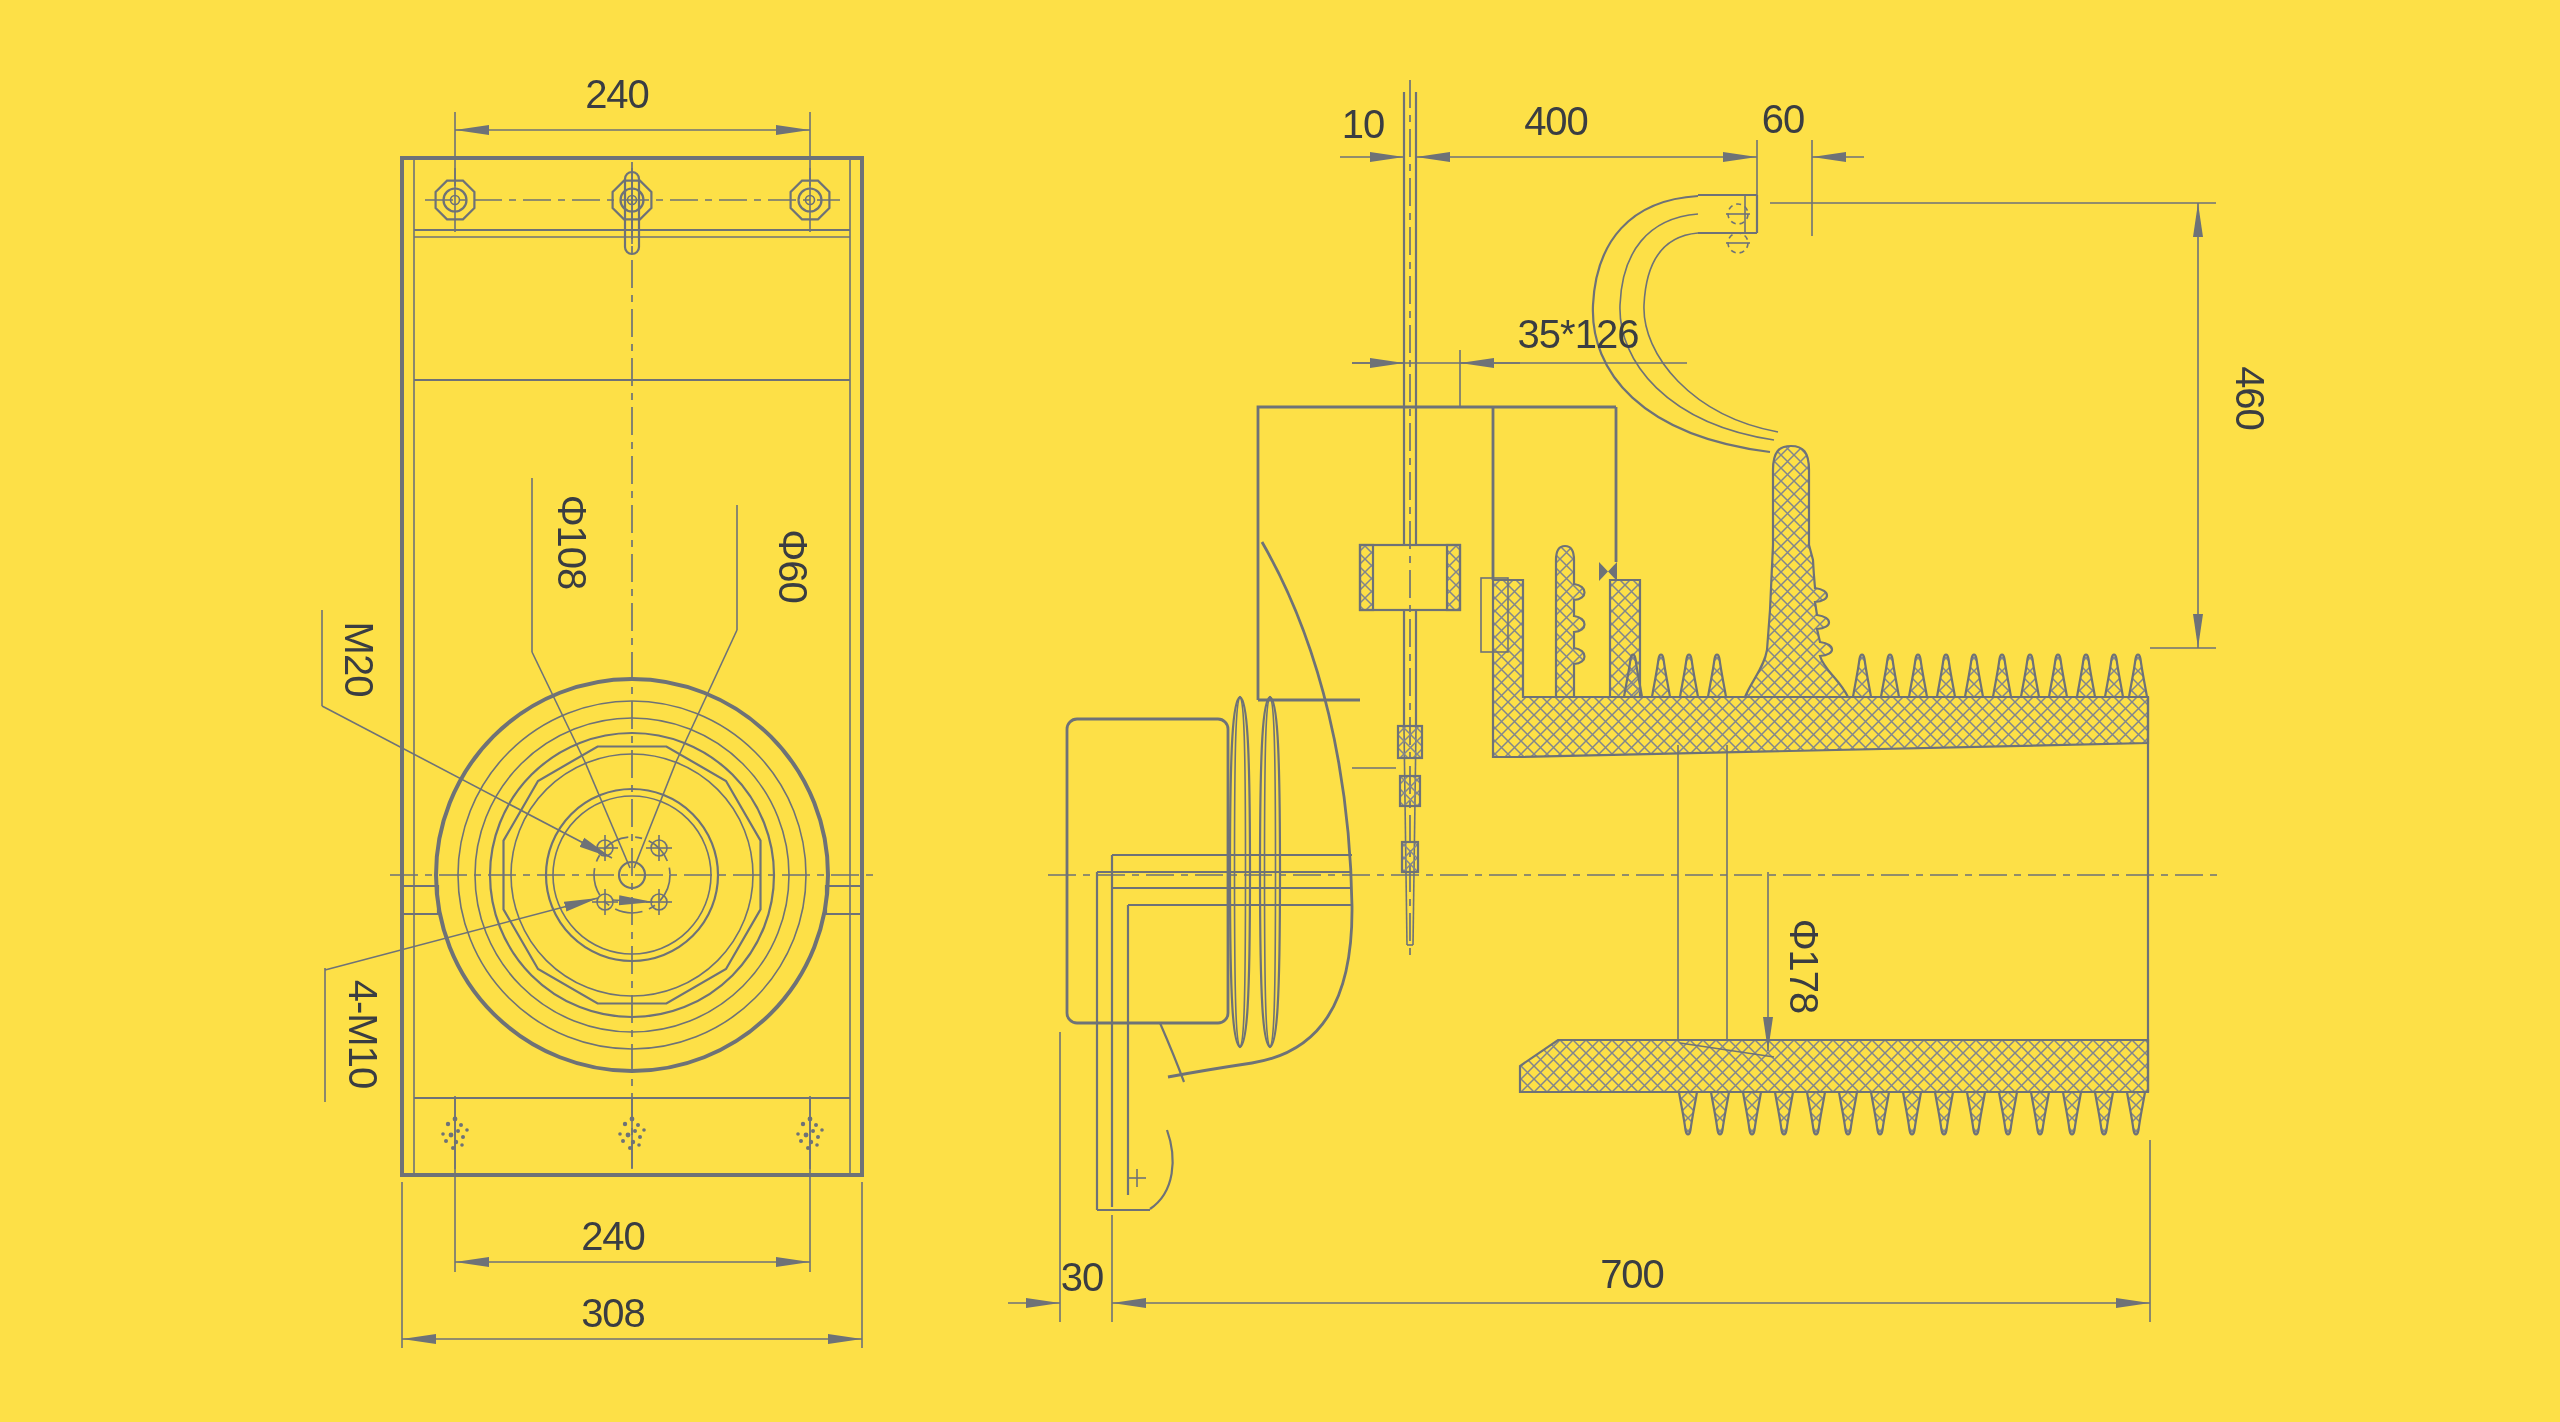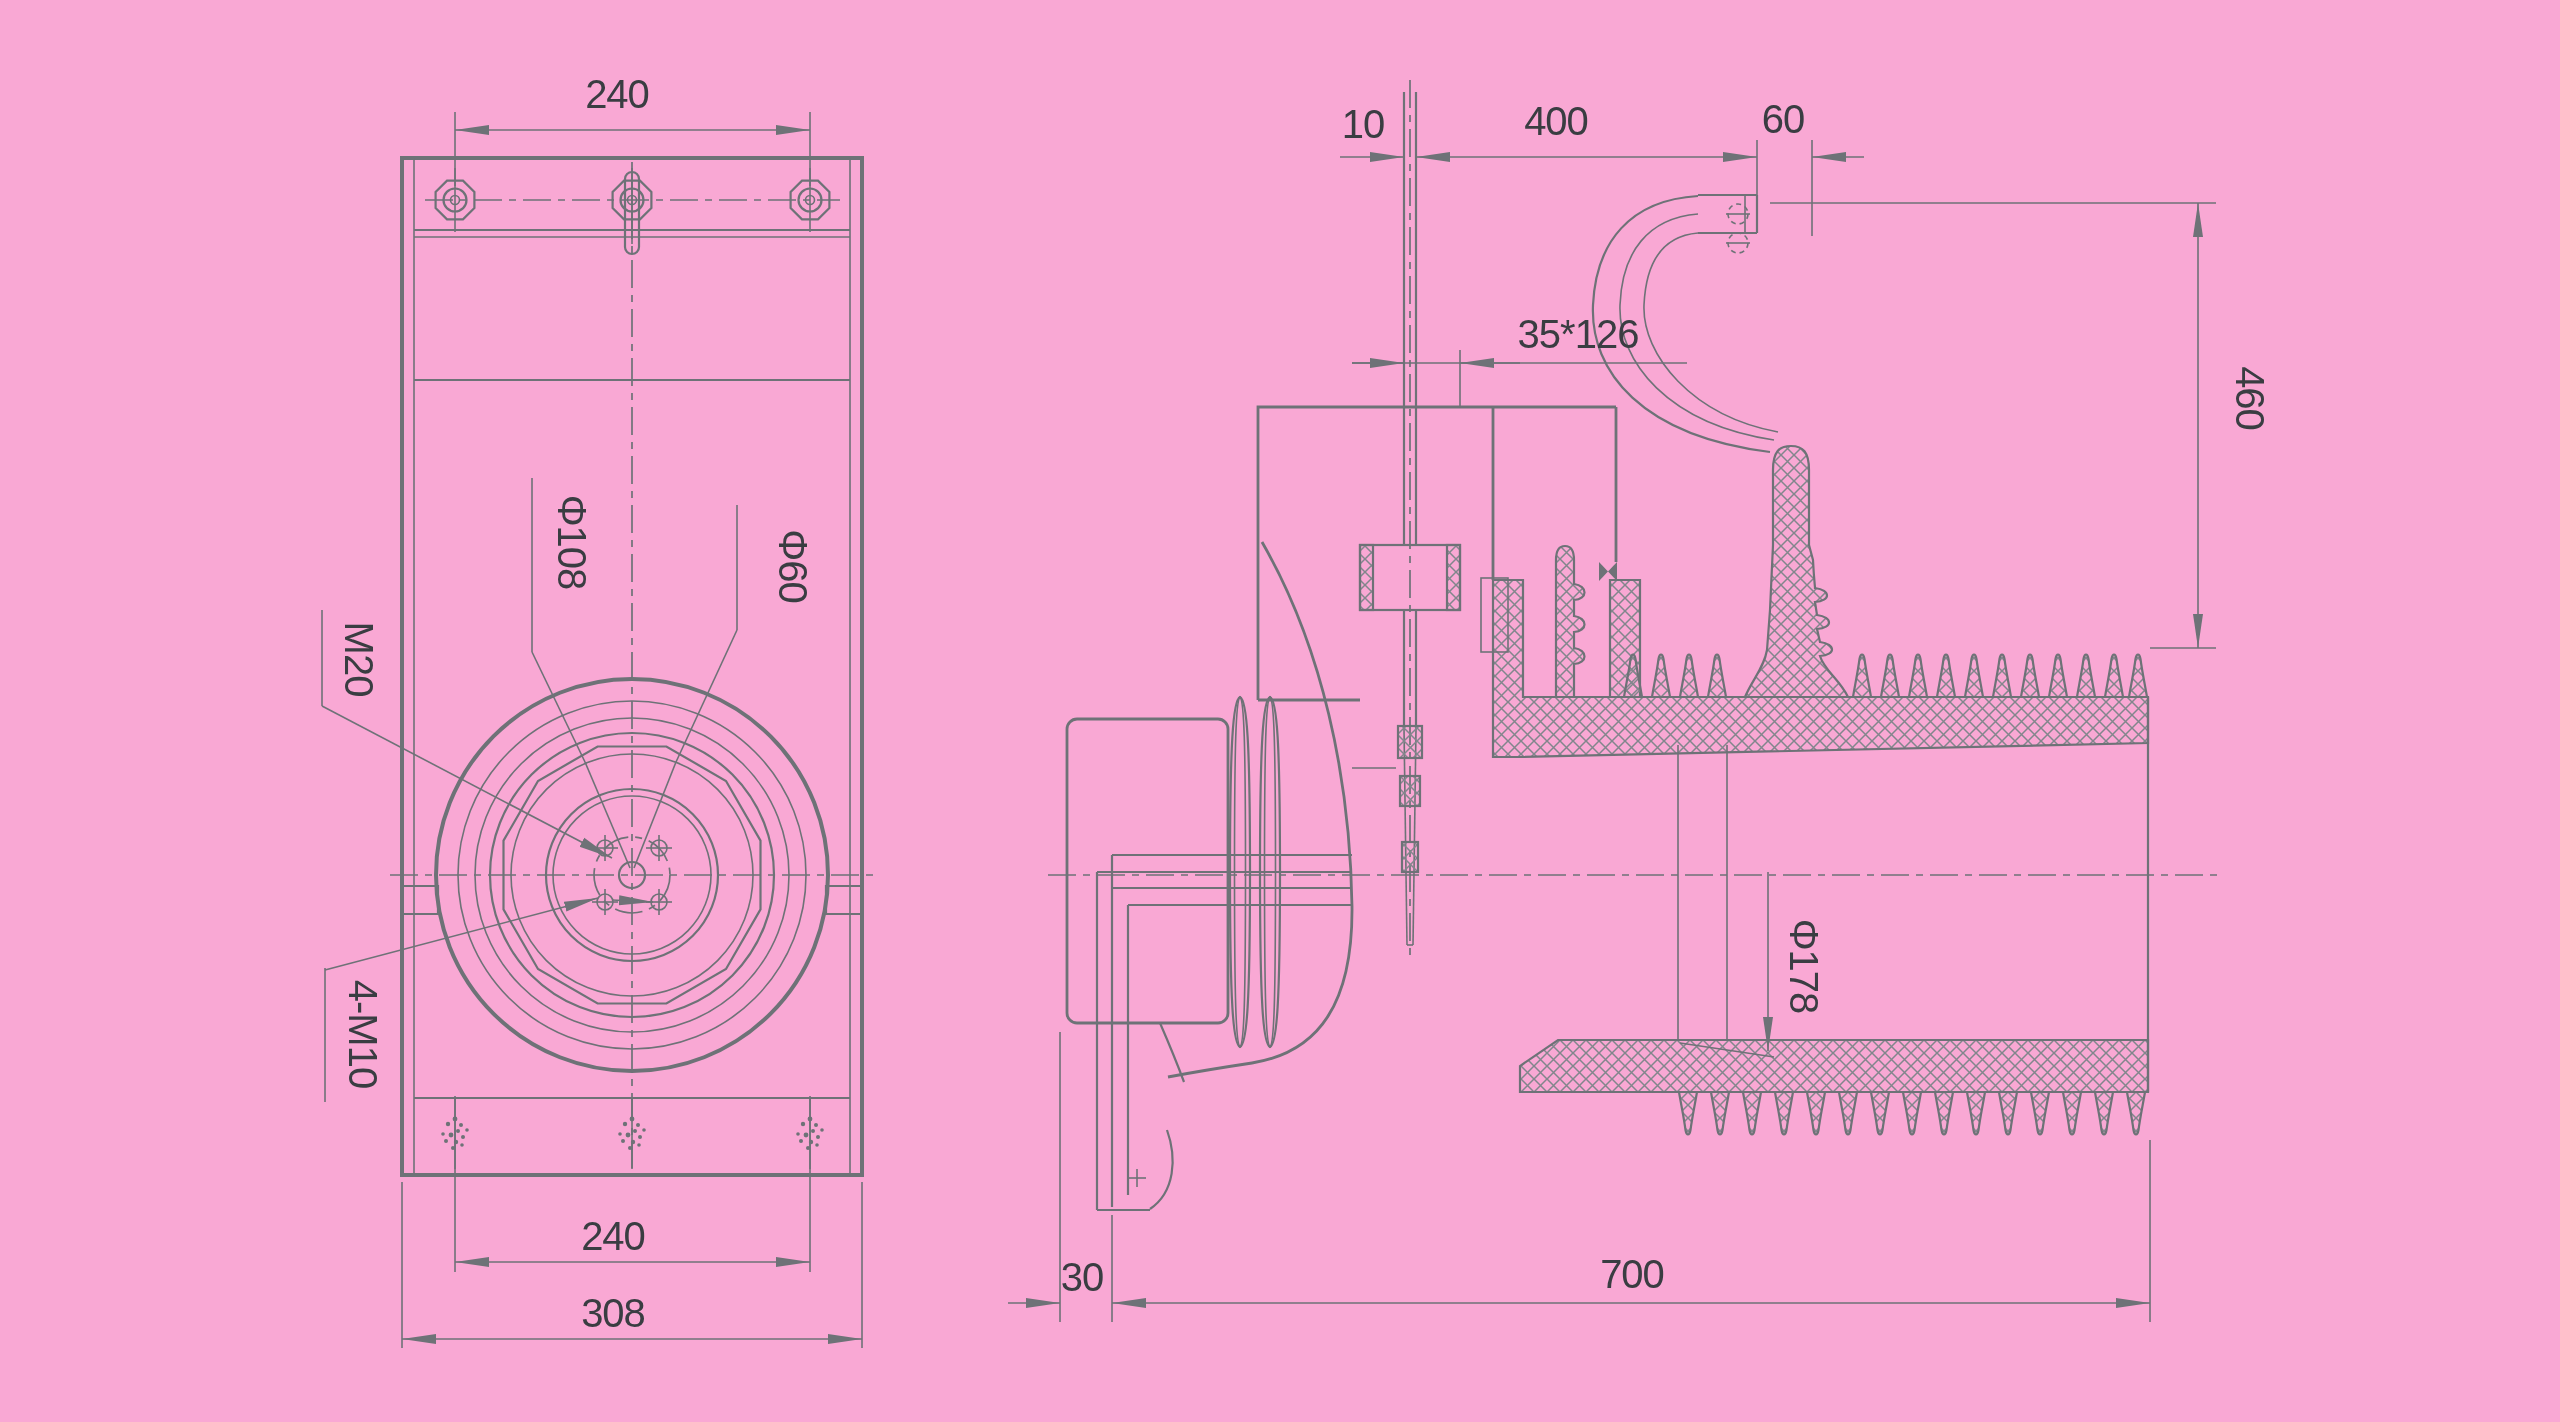"240" .stage { background: #f9a8d4 -> #fde047 }
